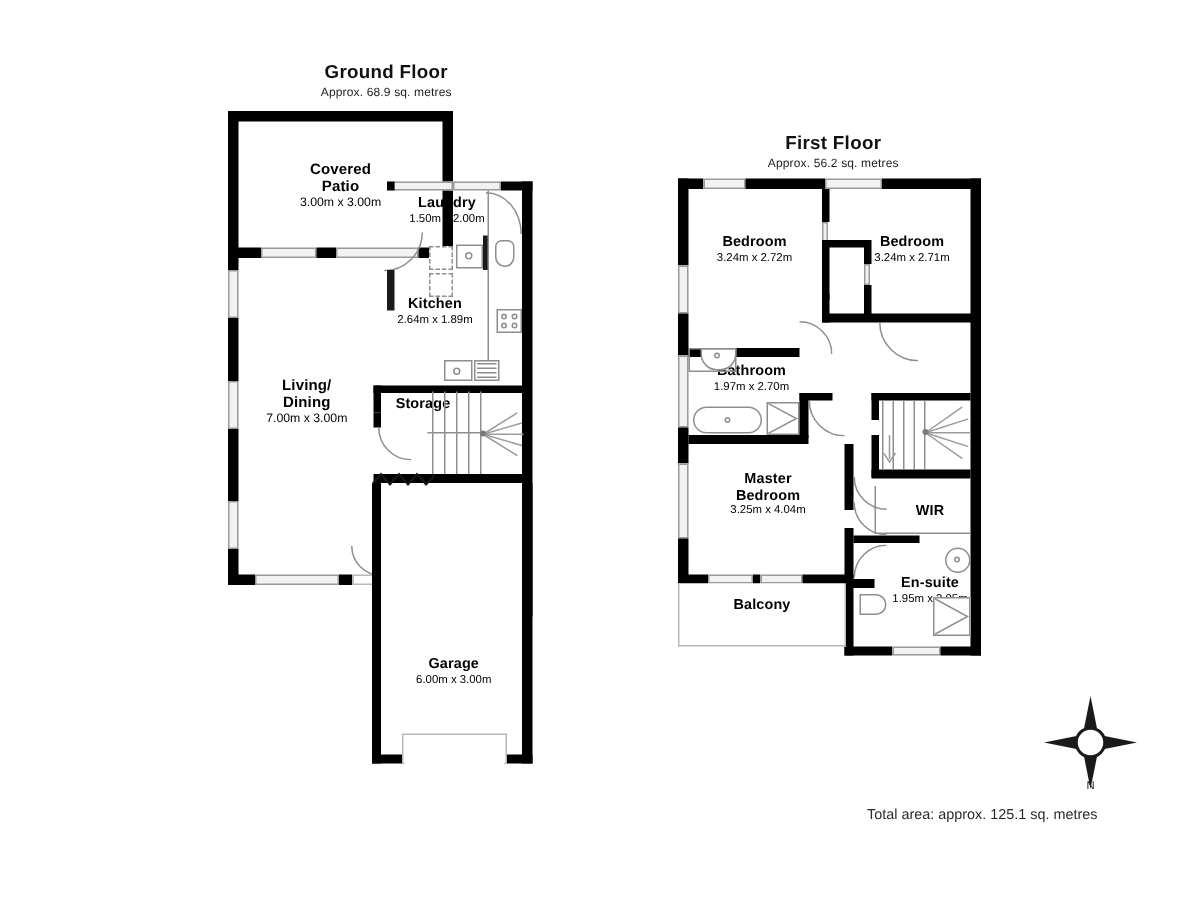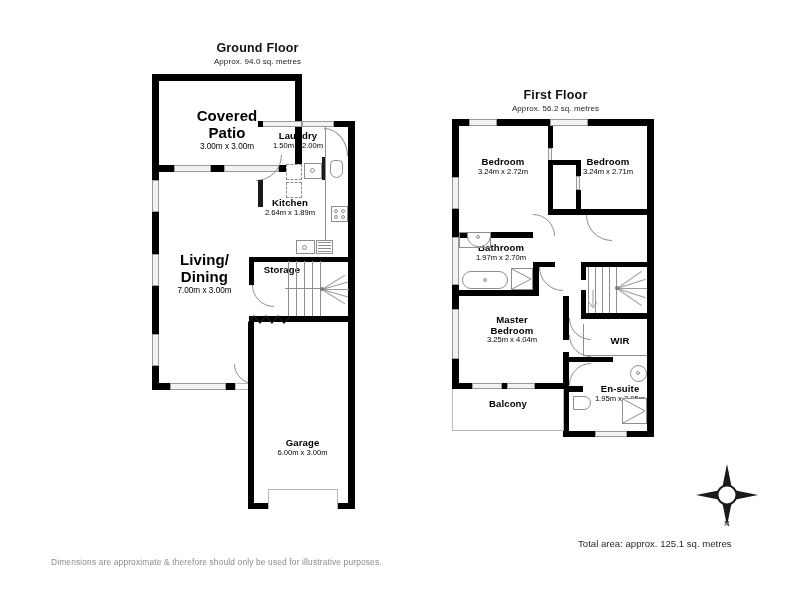"Approx. 94.0 sq. metres" div.floor-sub { text: 94.0 -> 68.9 }
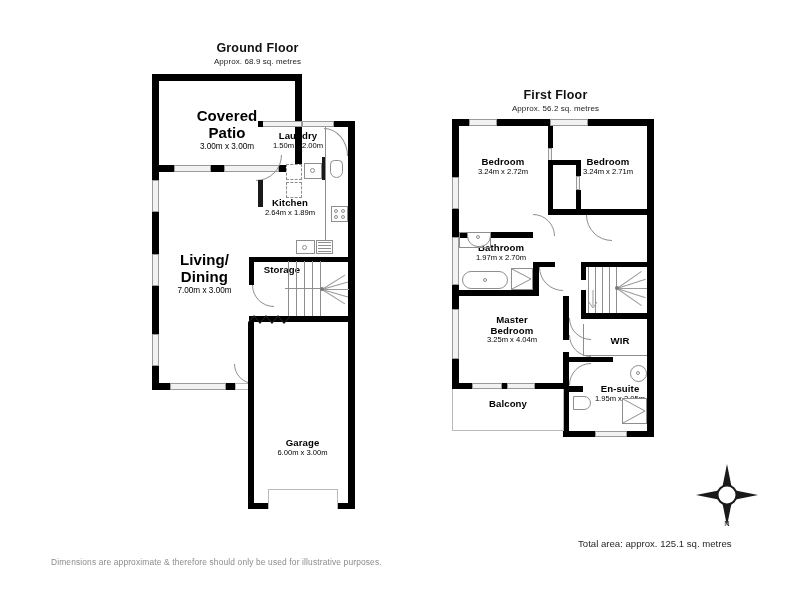"Covered" .rm .n { font-size: 15px -> 10px }
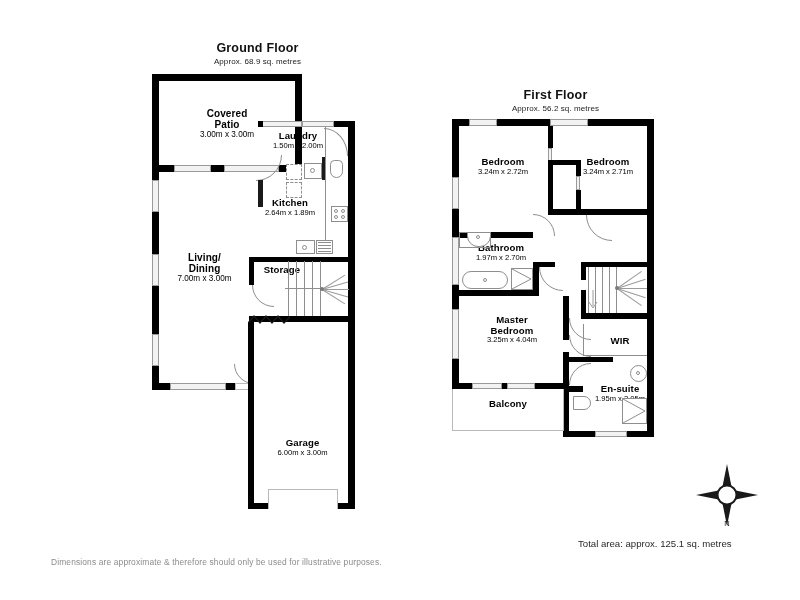"Dimensions are approximate & therefore" div { html: <div>Dimensions are approximate &amp; therefore should only be used for illustrative purposes.</div> -> none }
